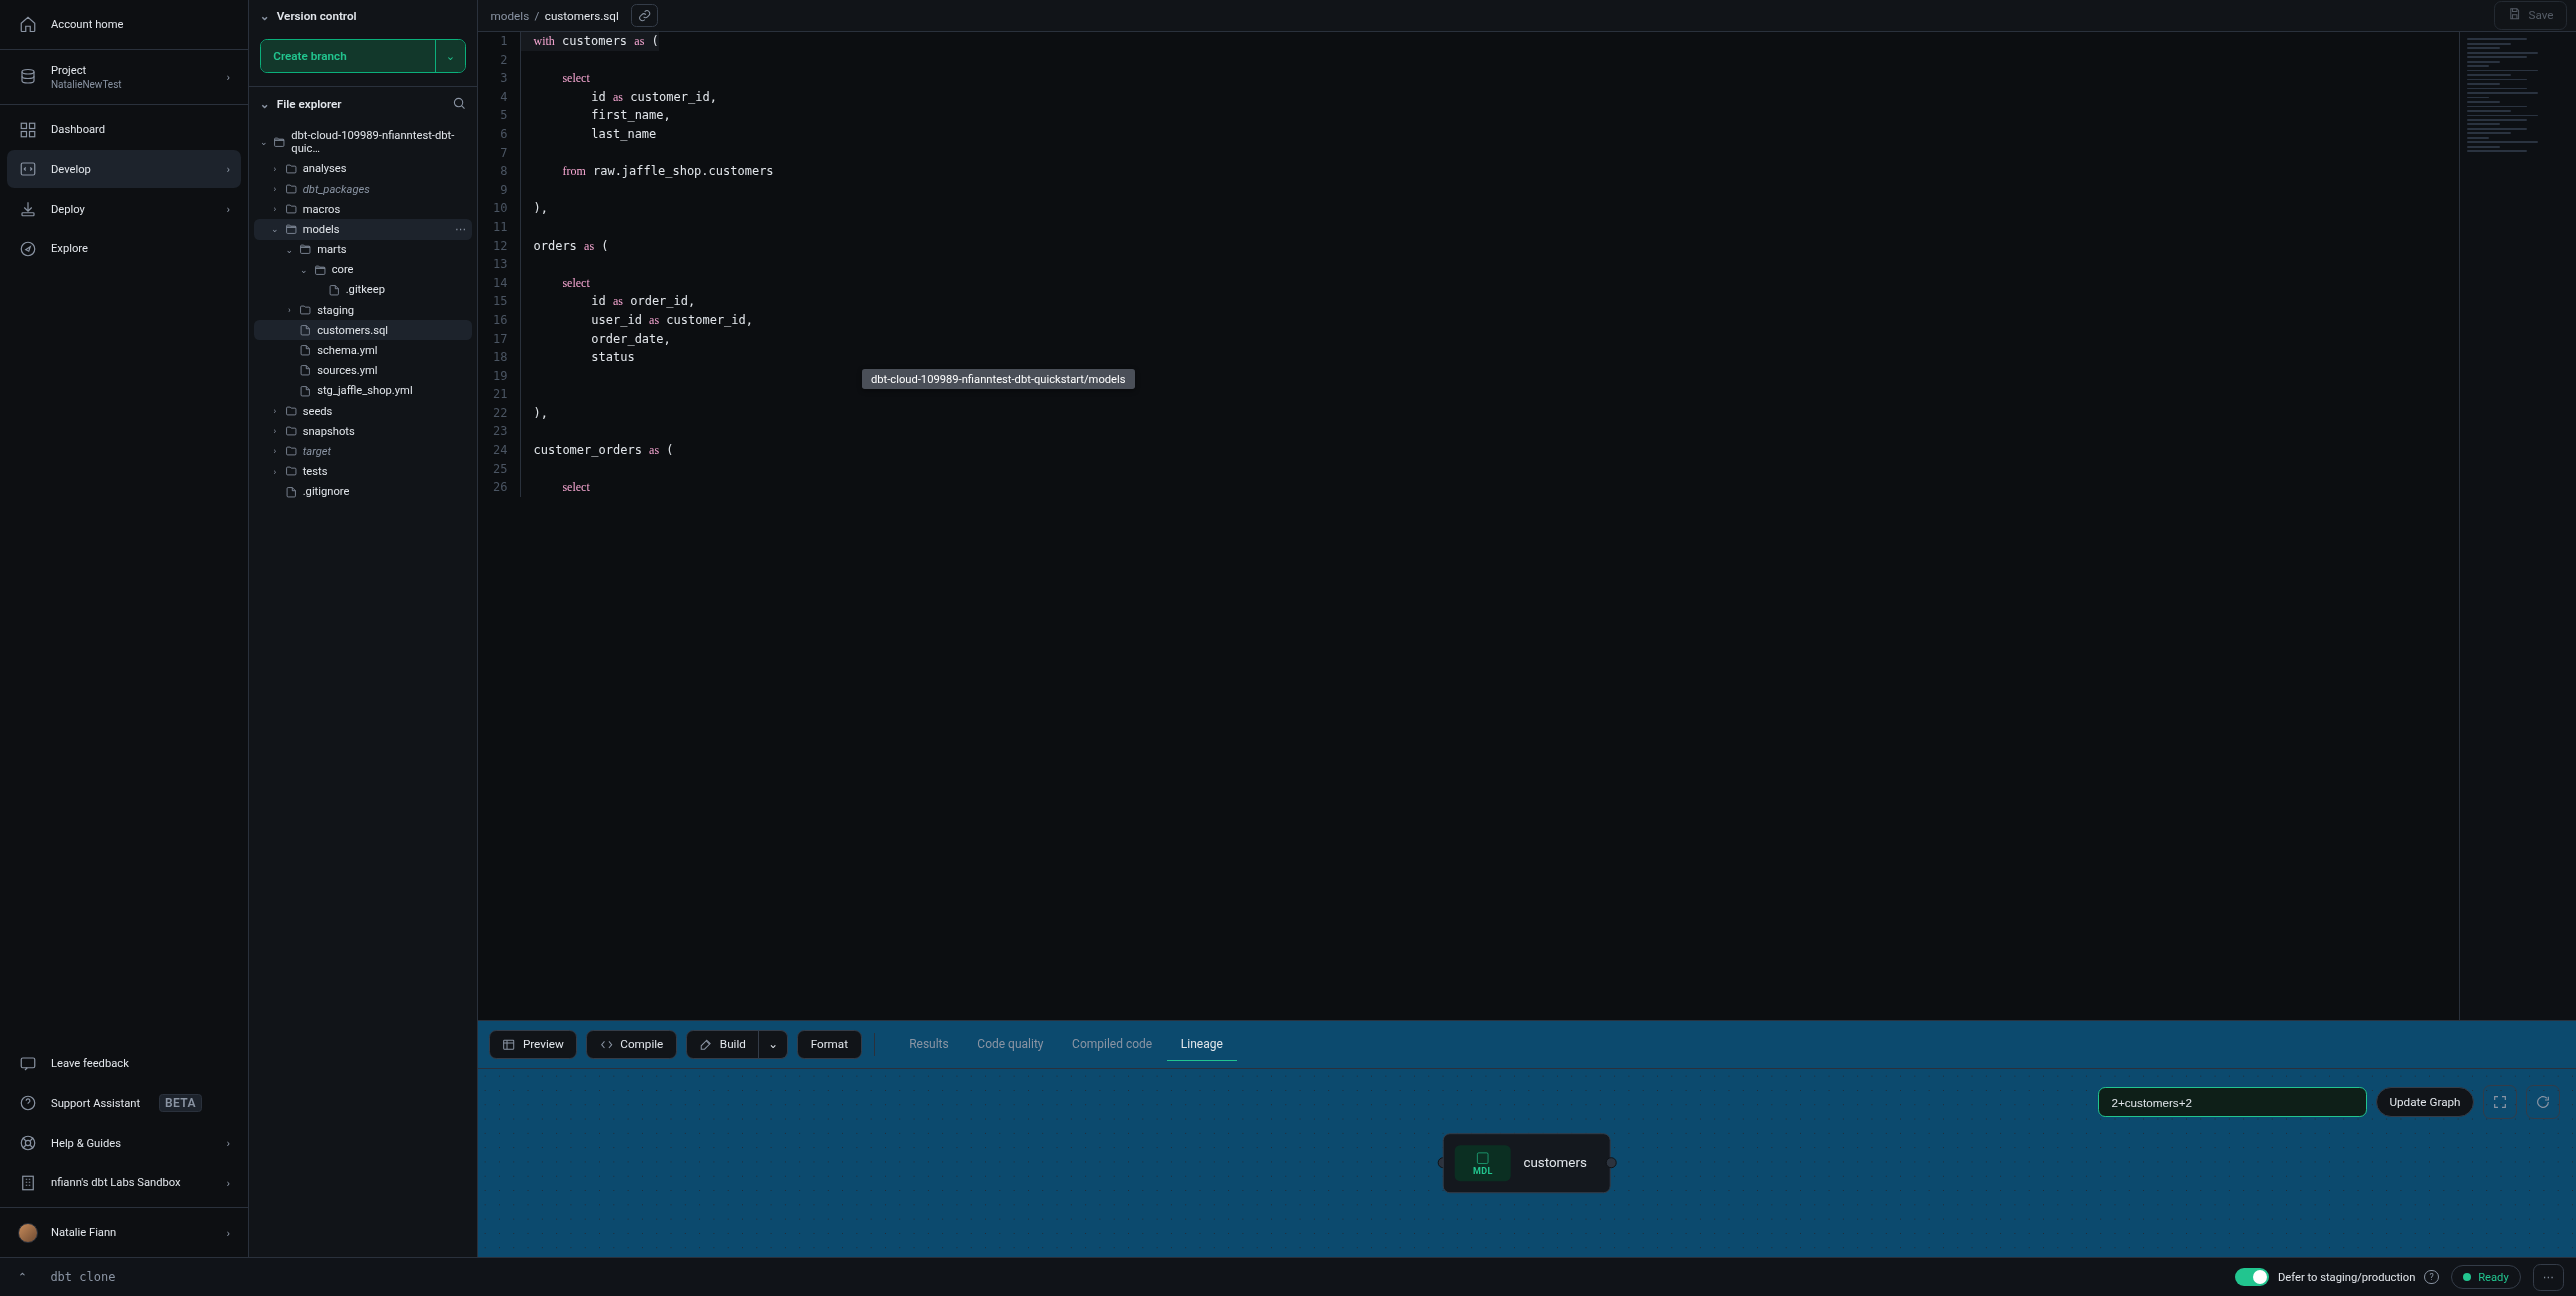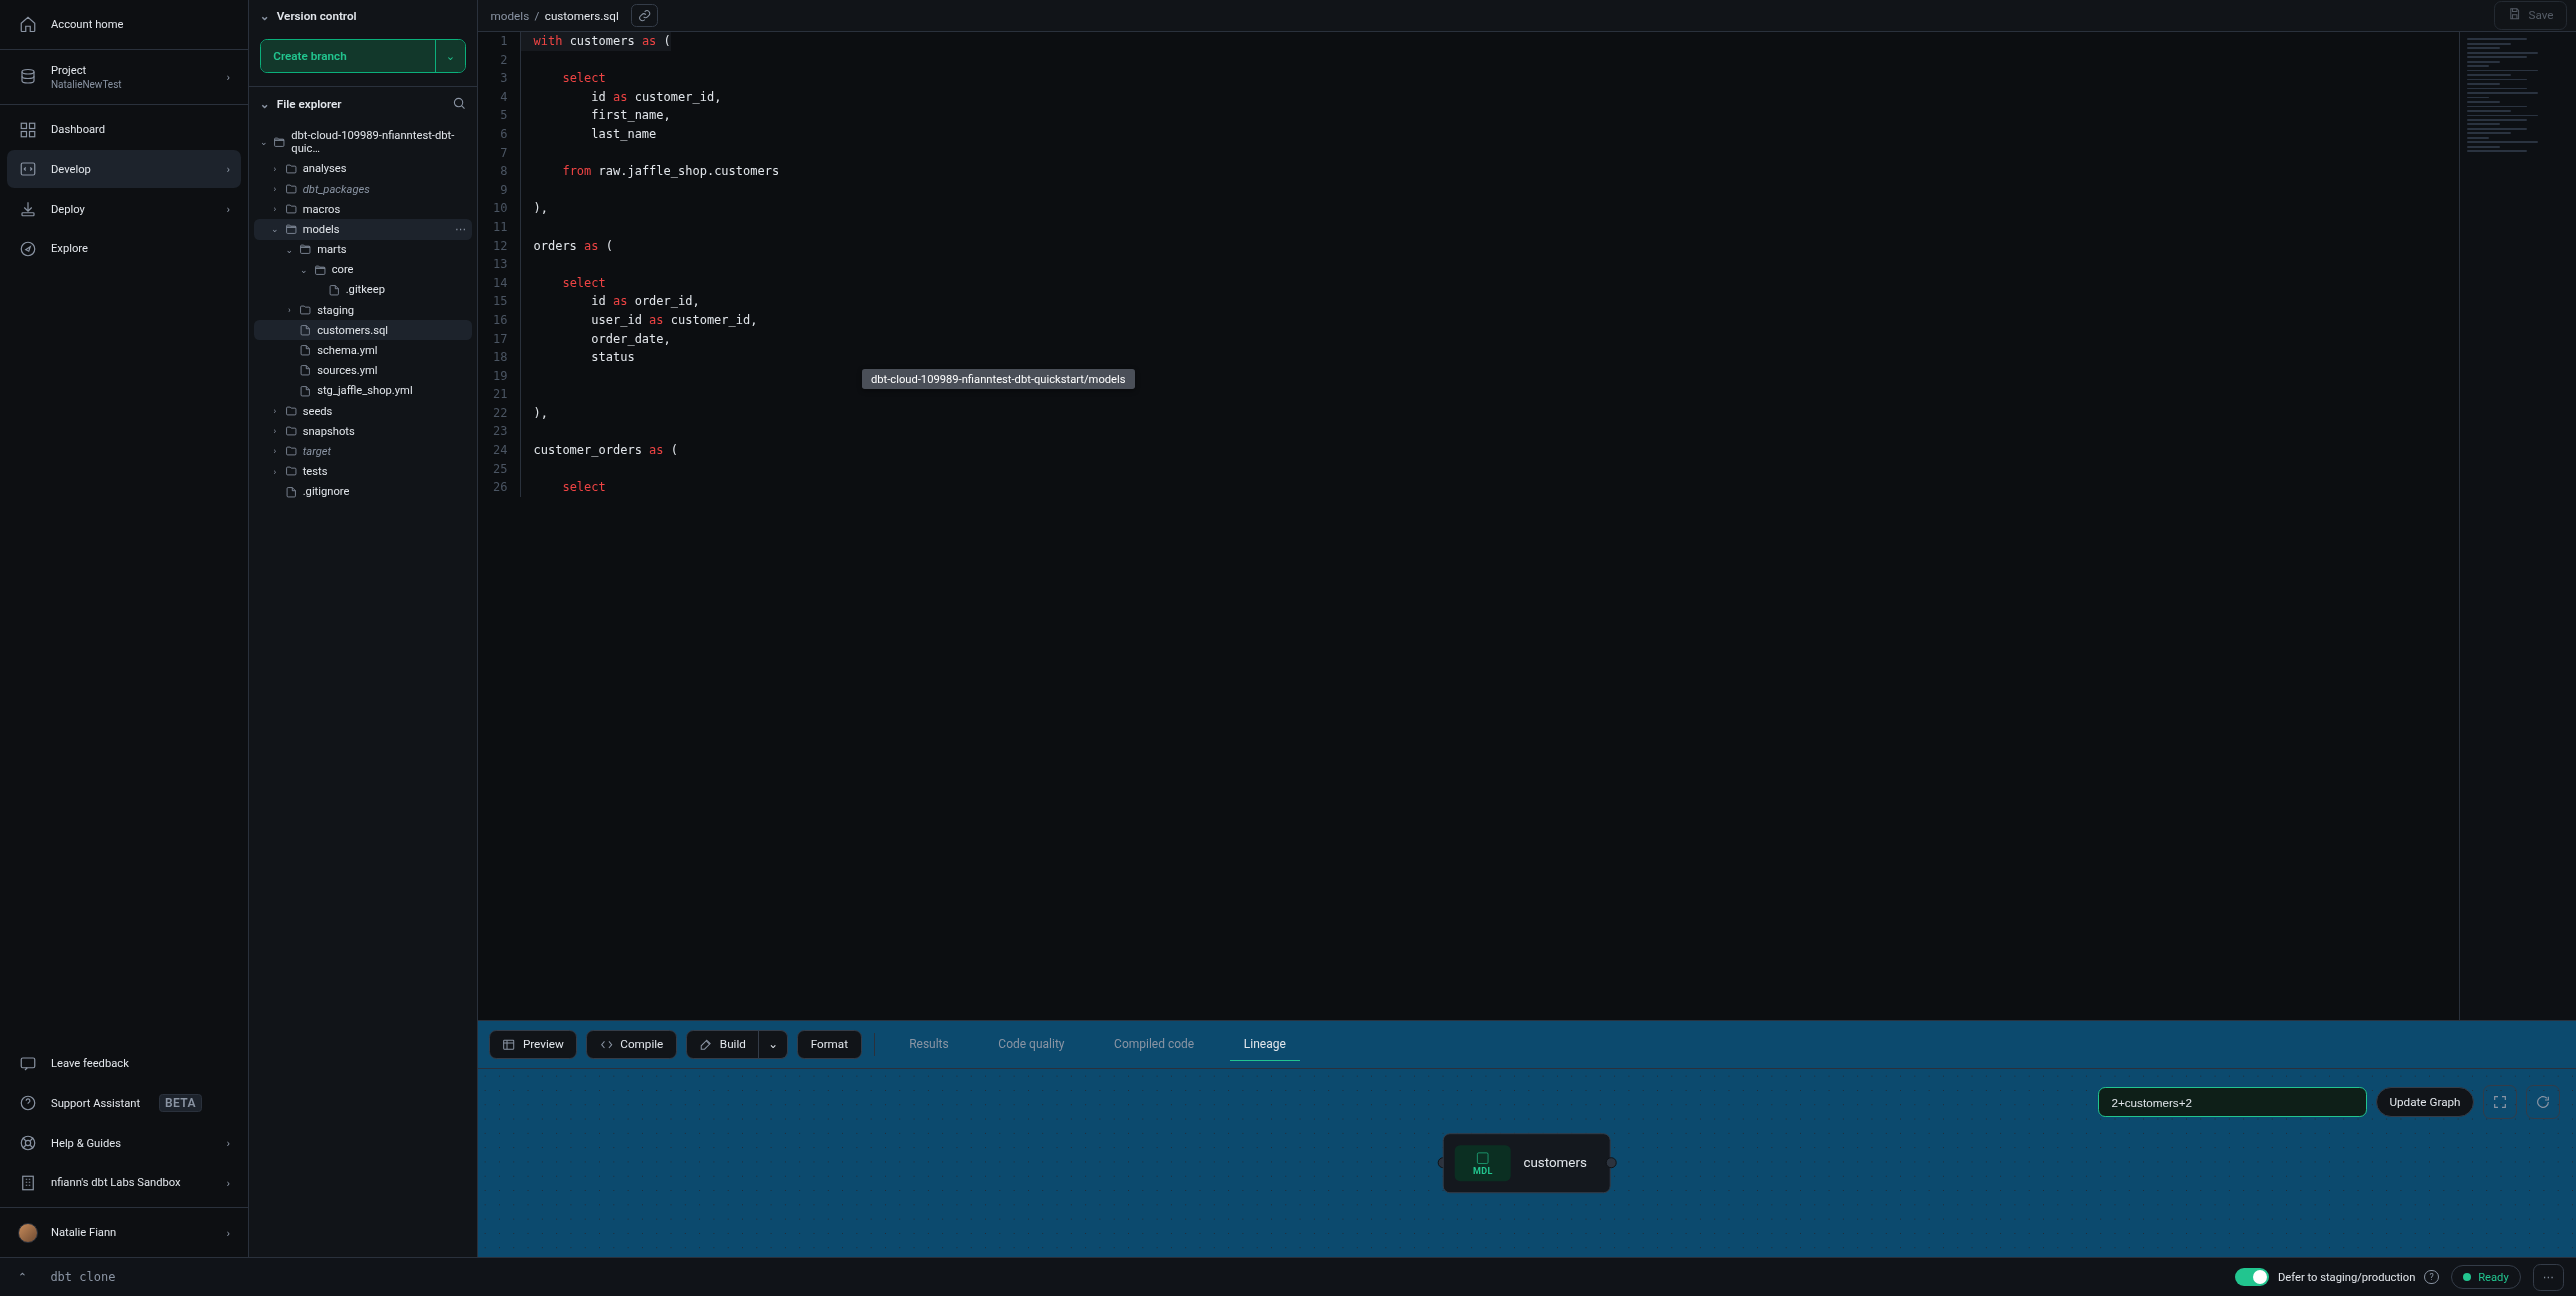"with" .k { color: #ef4444 -> #f9a8d4; font-family: none -> Liberation Serif, serif }
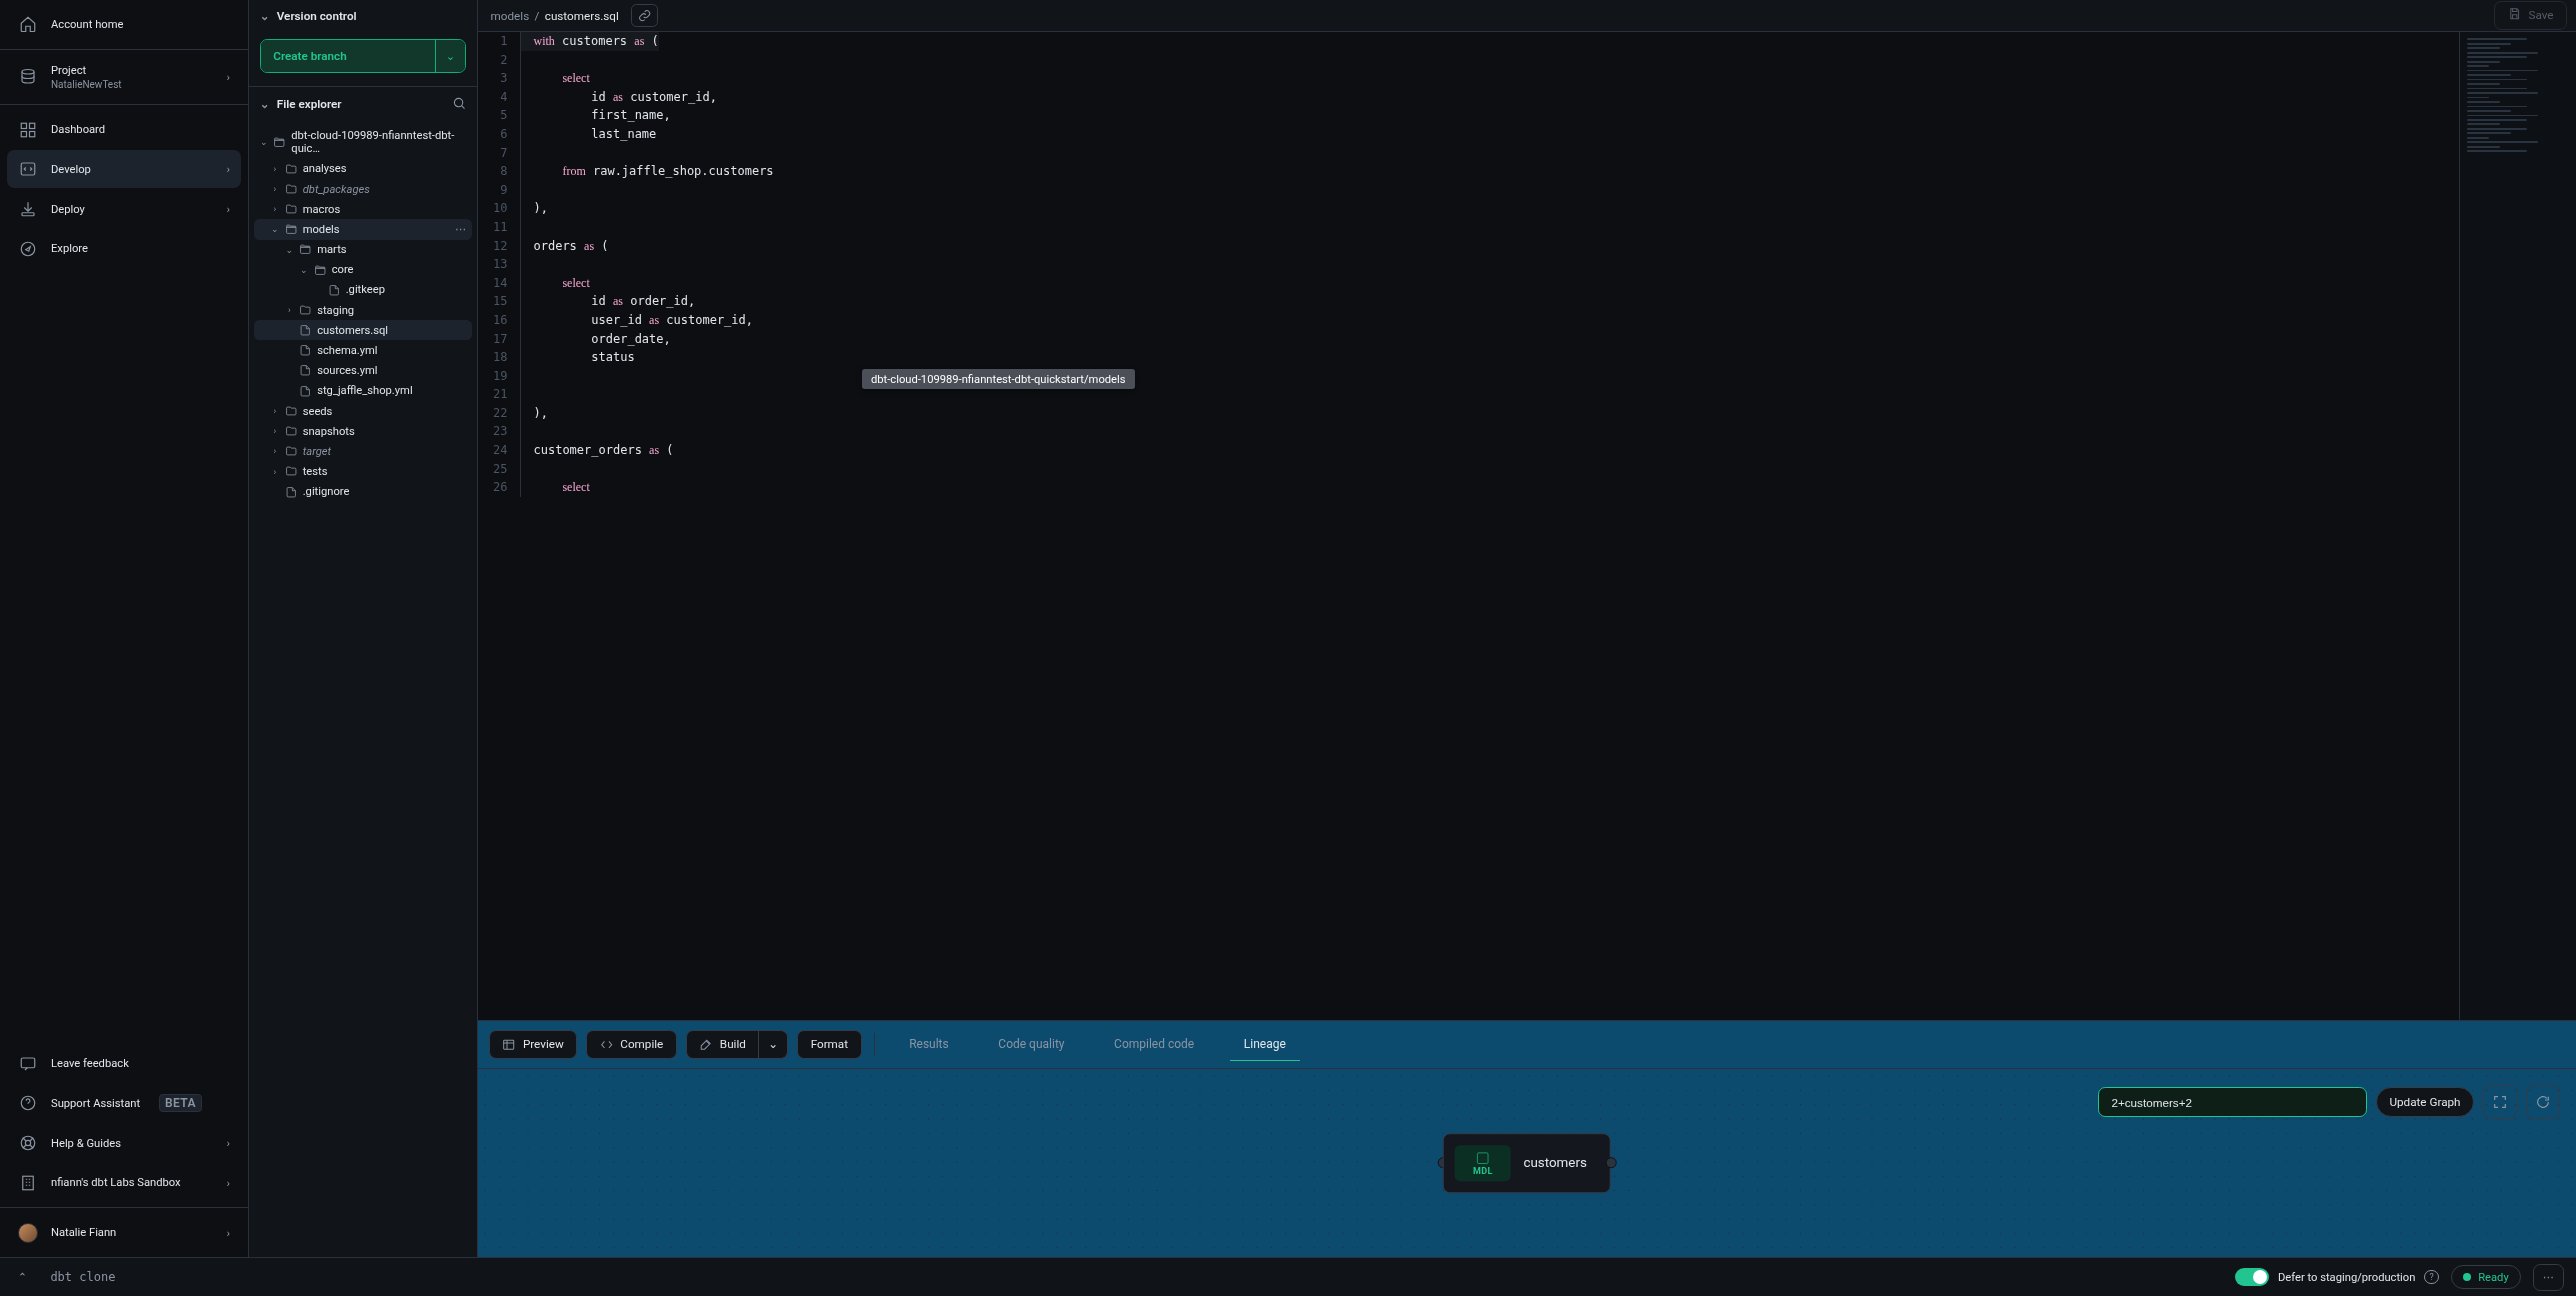"Results" .rtabs { gap: 21px -> 0 }
